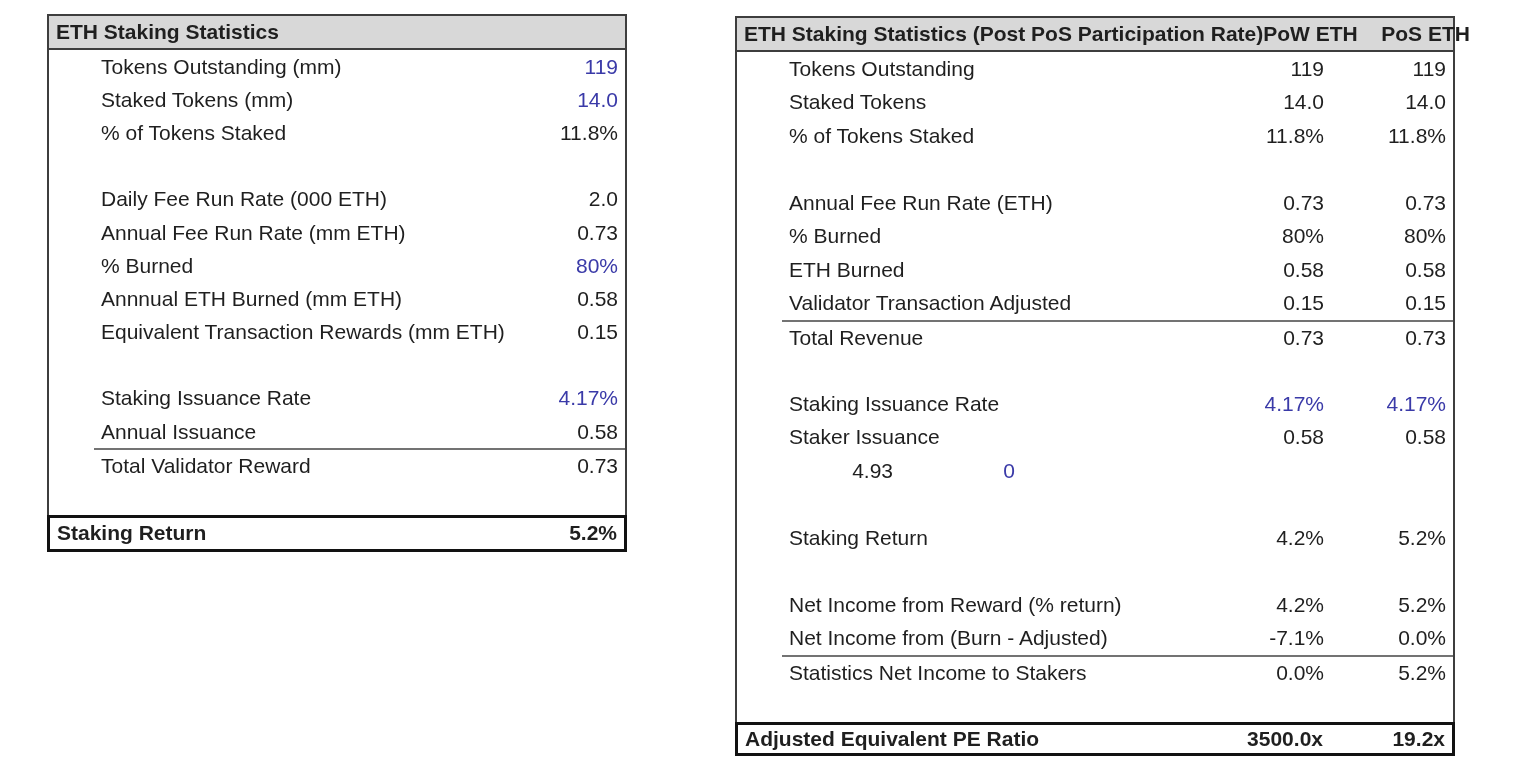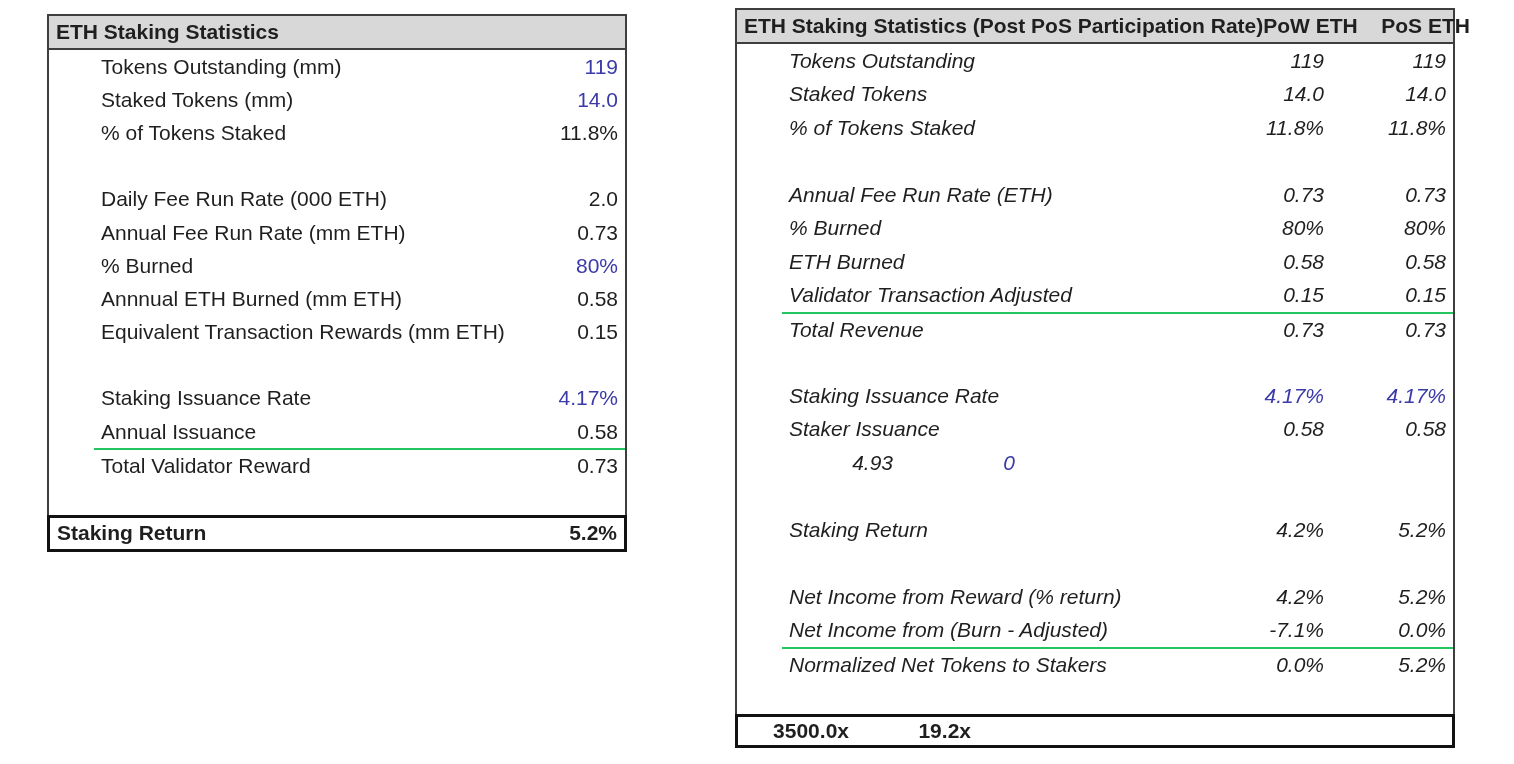"ETH Staking Statistics (Post PoS" #right-tbl { top: 8px -> 16px }
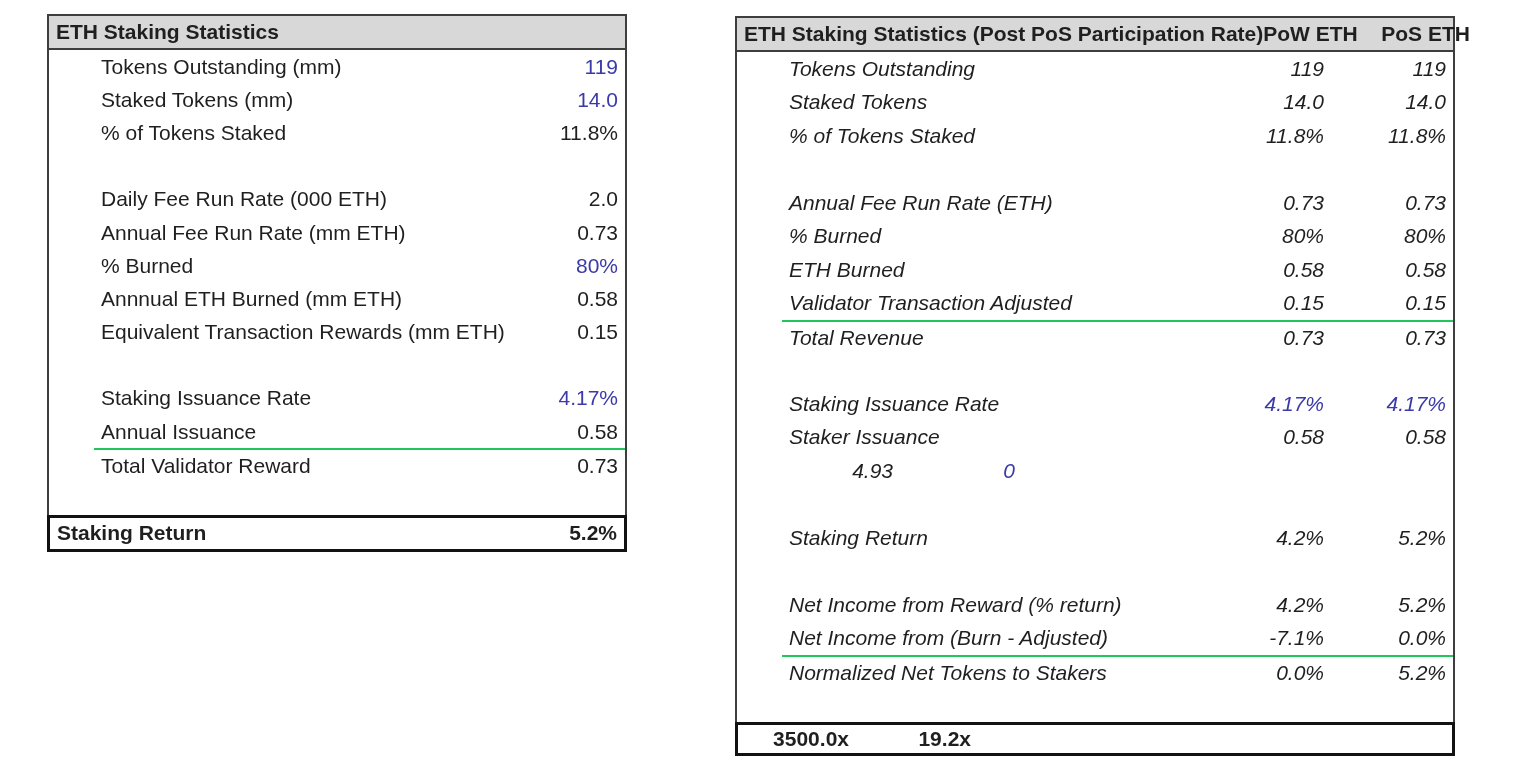"Tokens Outstanding" #right-tbl .row { font-style: italic -> none }
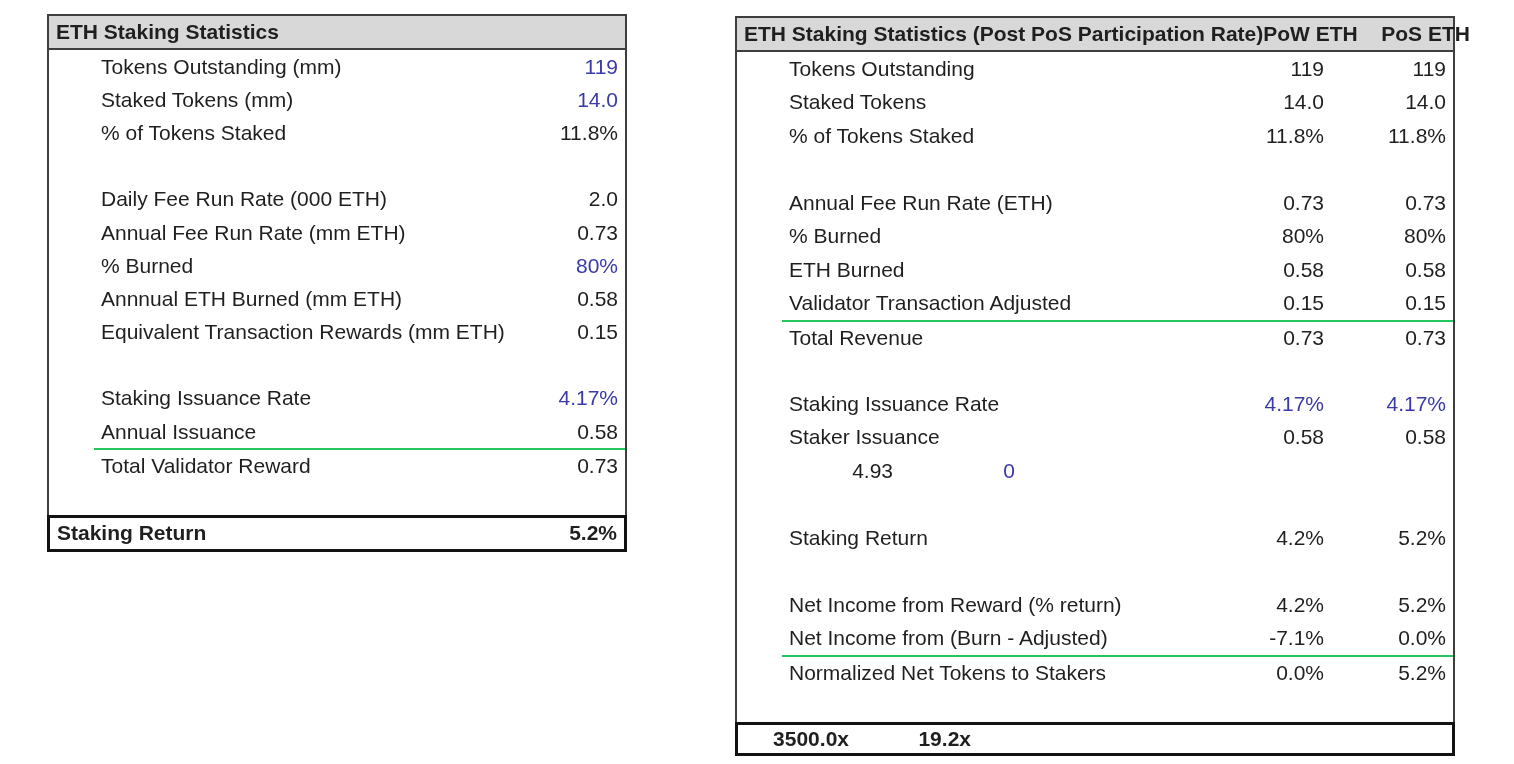"Total Revenue" .row.sect { border-top: 2px solid #22c55e -> 2px solid #737373 }
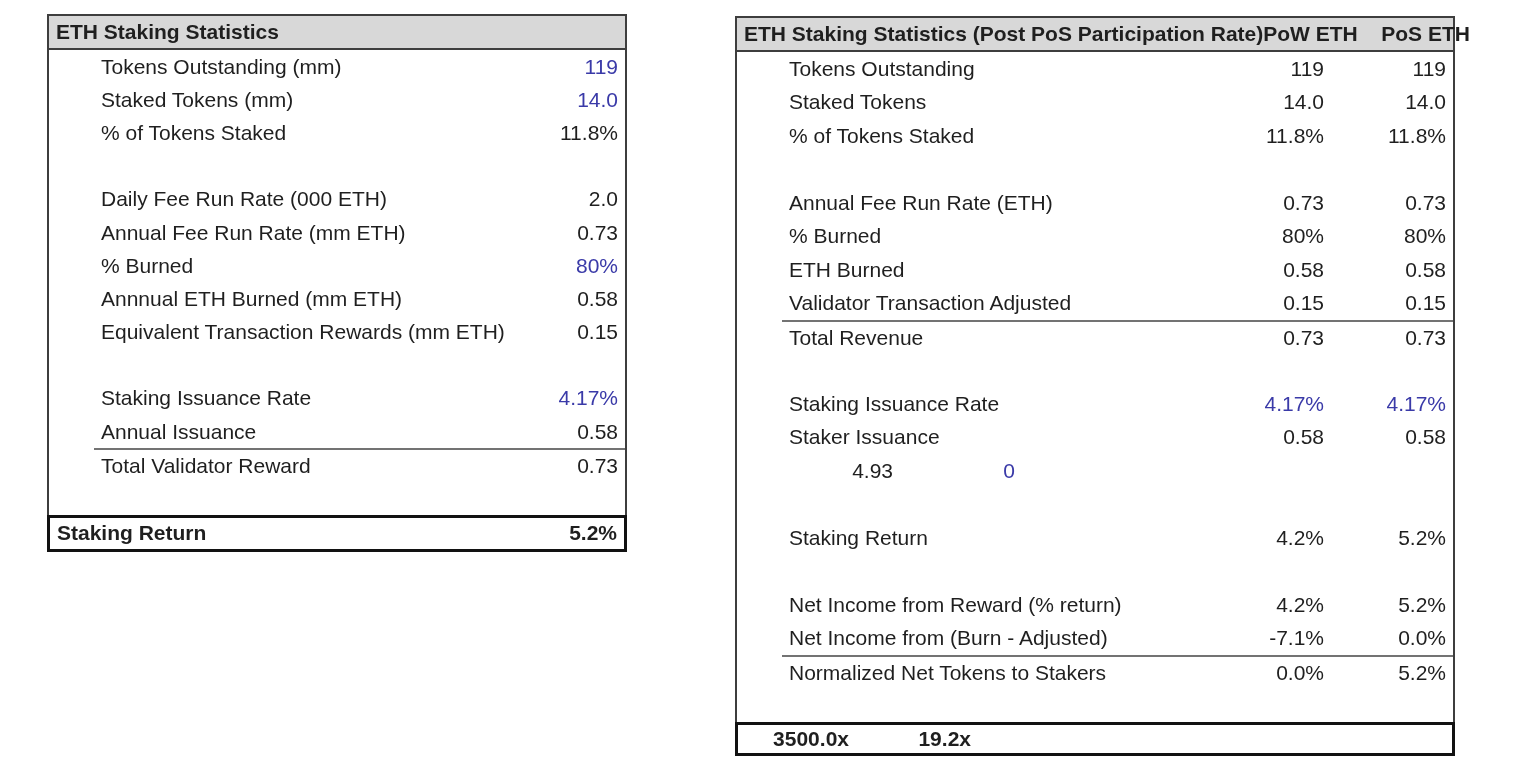"Normalized Net Tokens to Stakers" div.lab { text: Normalized Net Tokens -> Statistics Net Income }
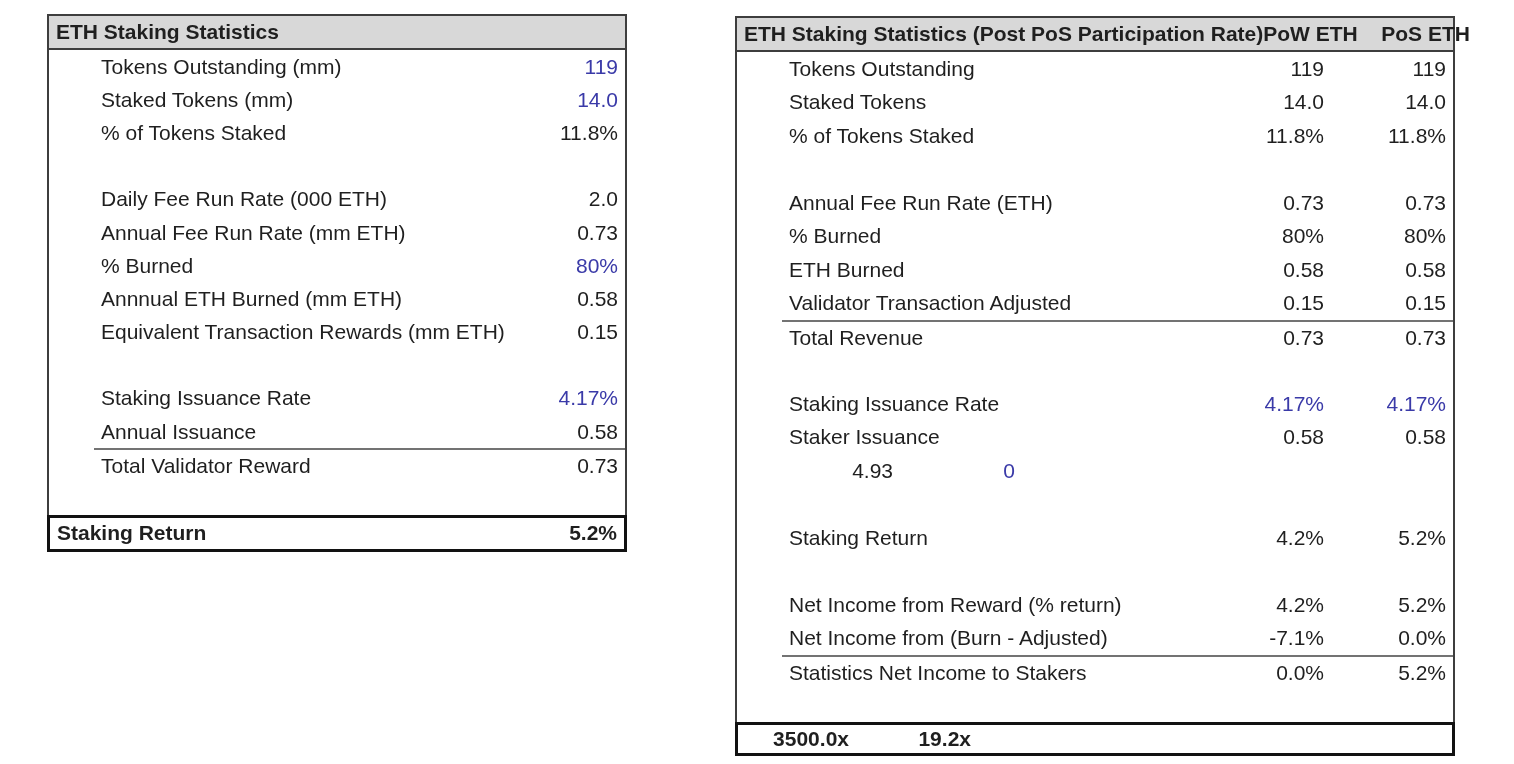"Adjusted Equivalent PE Ratio" div.lab { html: none -> <div>Adjusted Equivalent PE Ratio</div> }
